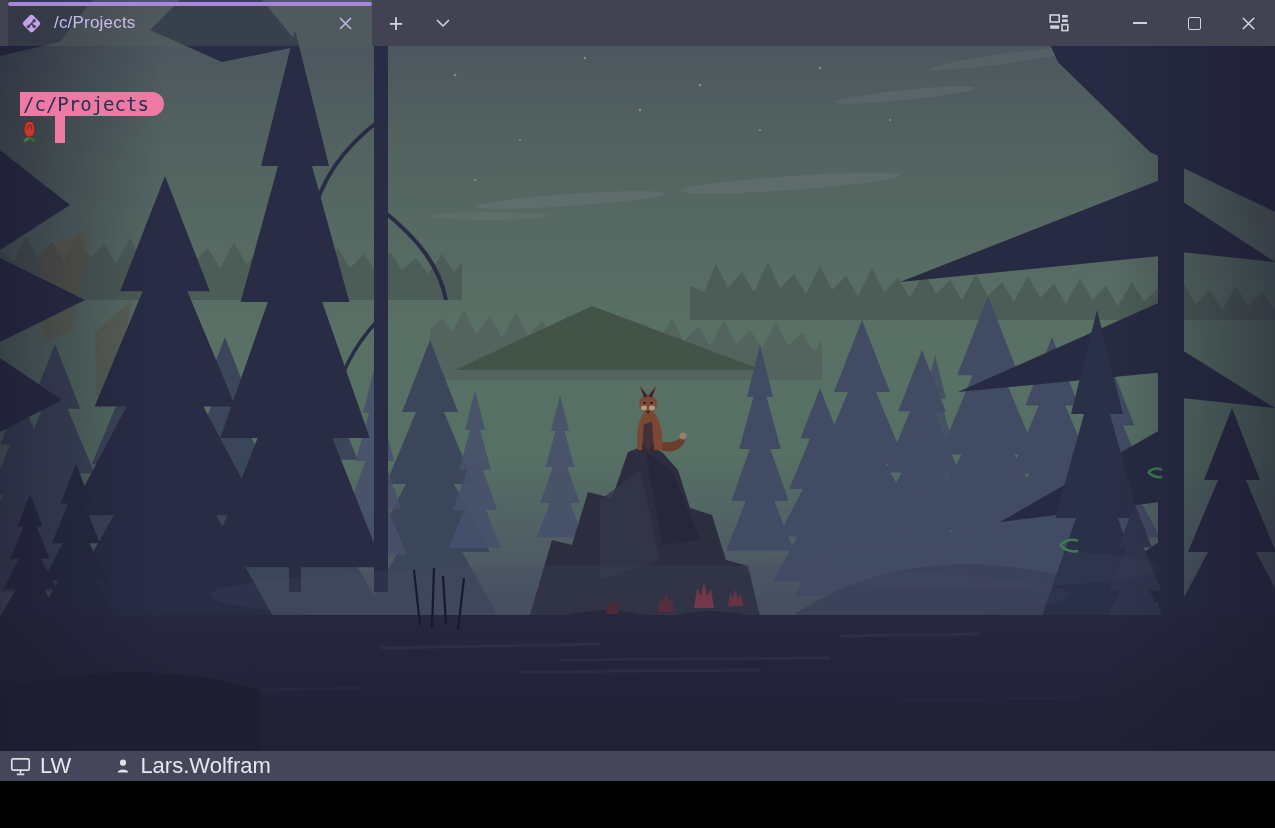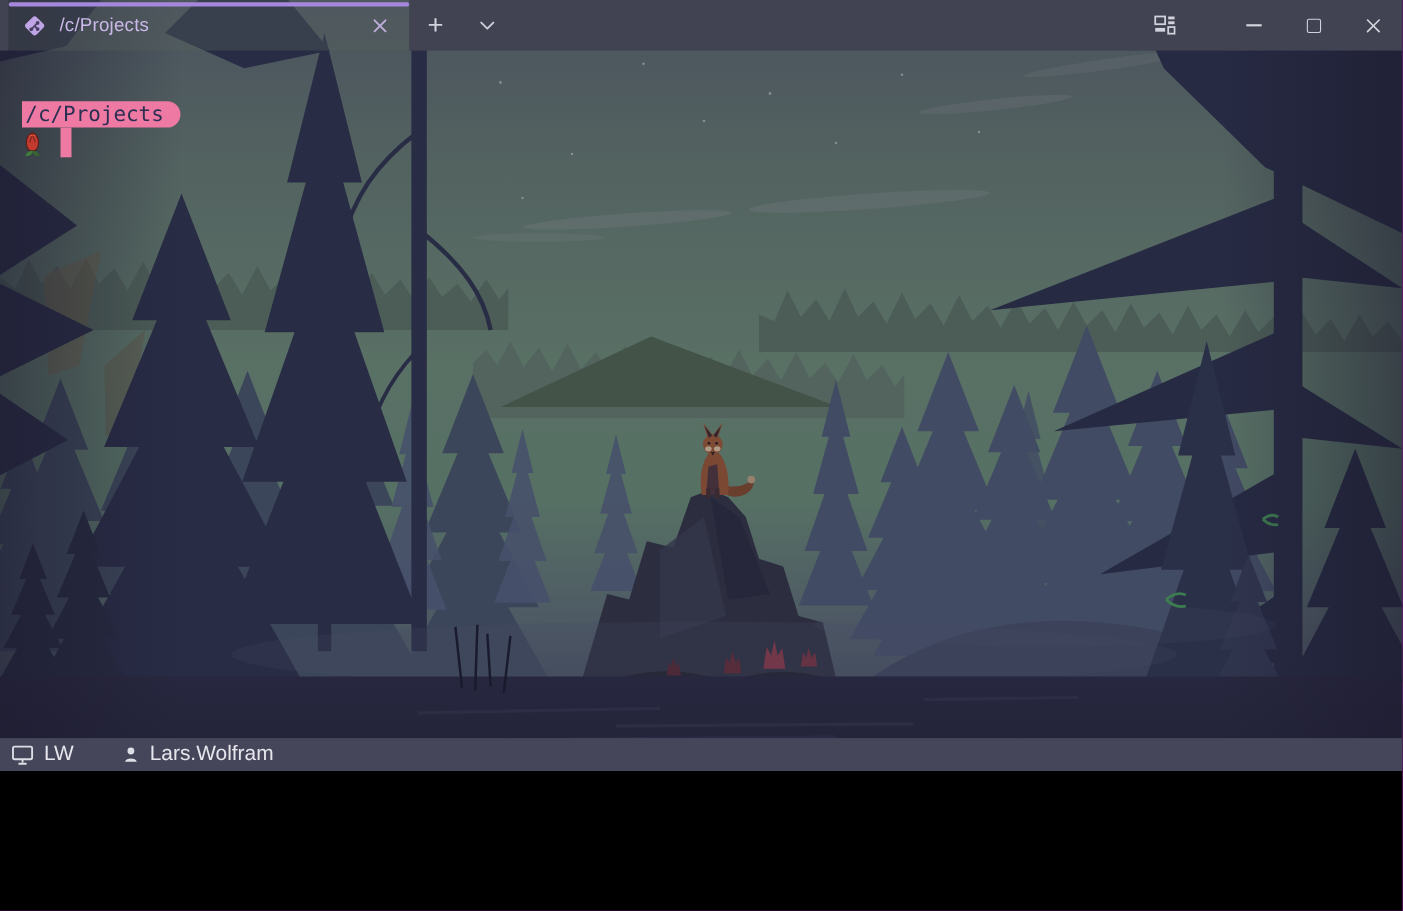"/c/Projects" .screen { background: #a21caf -> #4c1d95; height: 701px -> 781px }
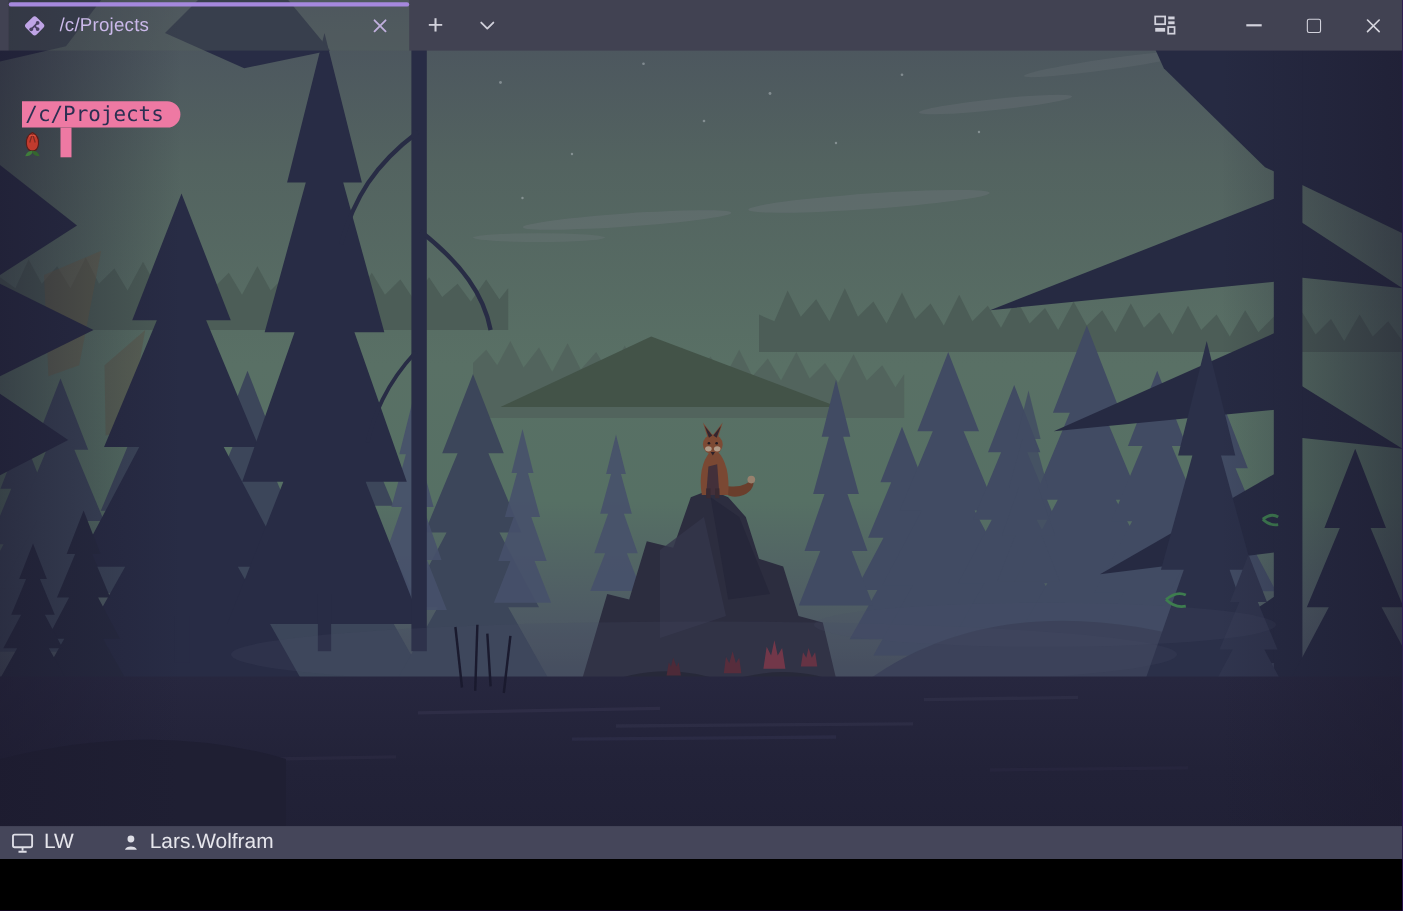"LW" .status-item { font-size: 19px -> 22px }
